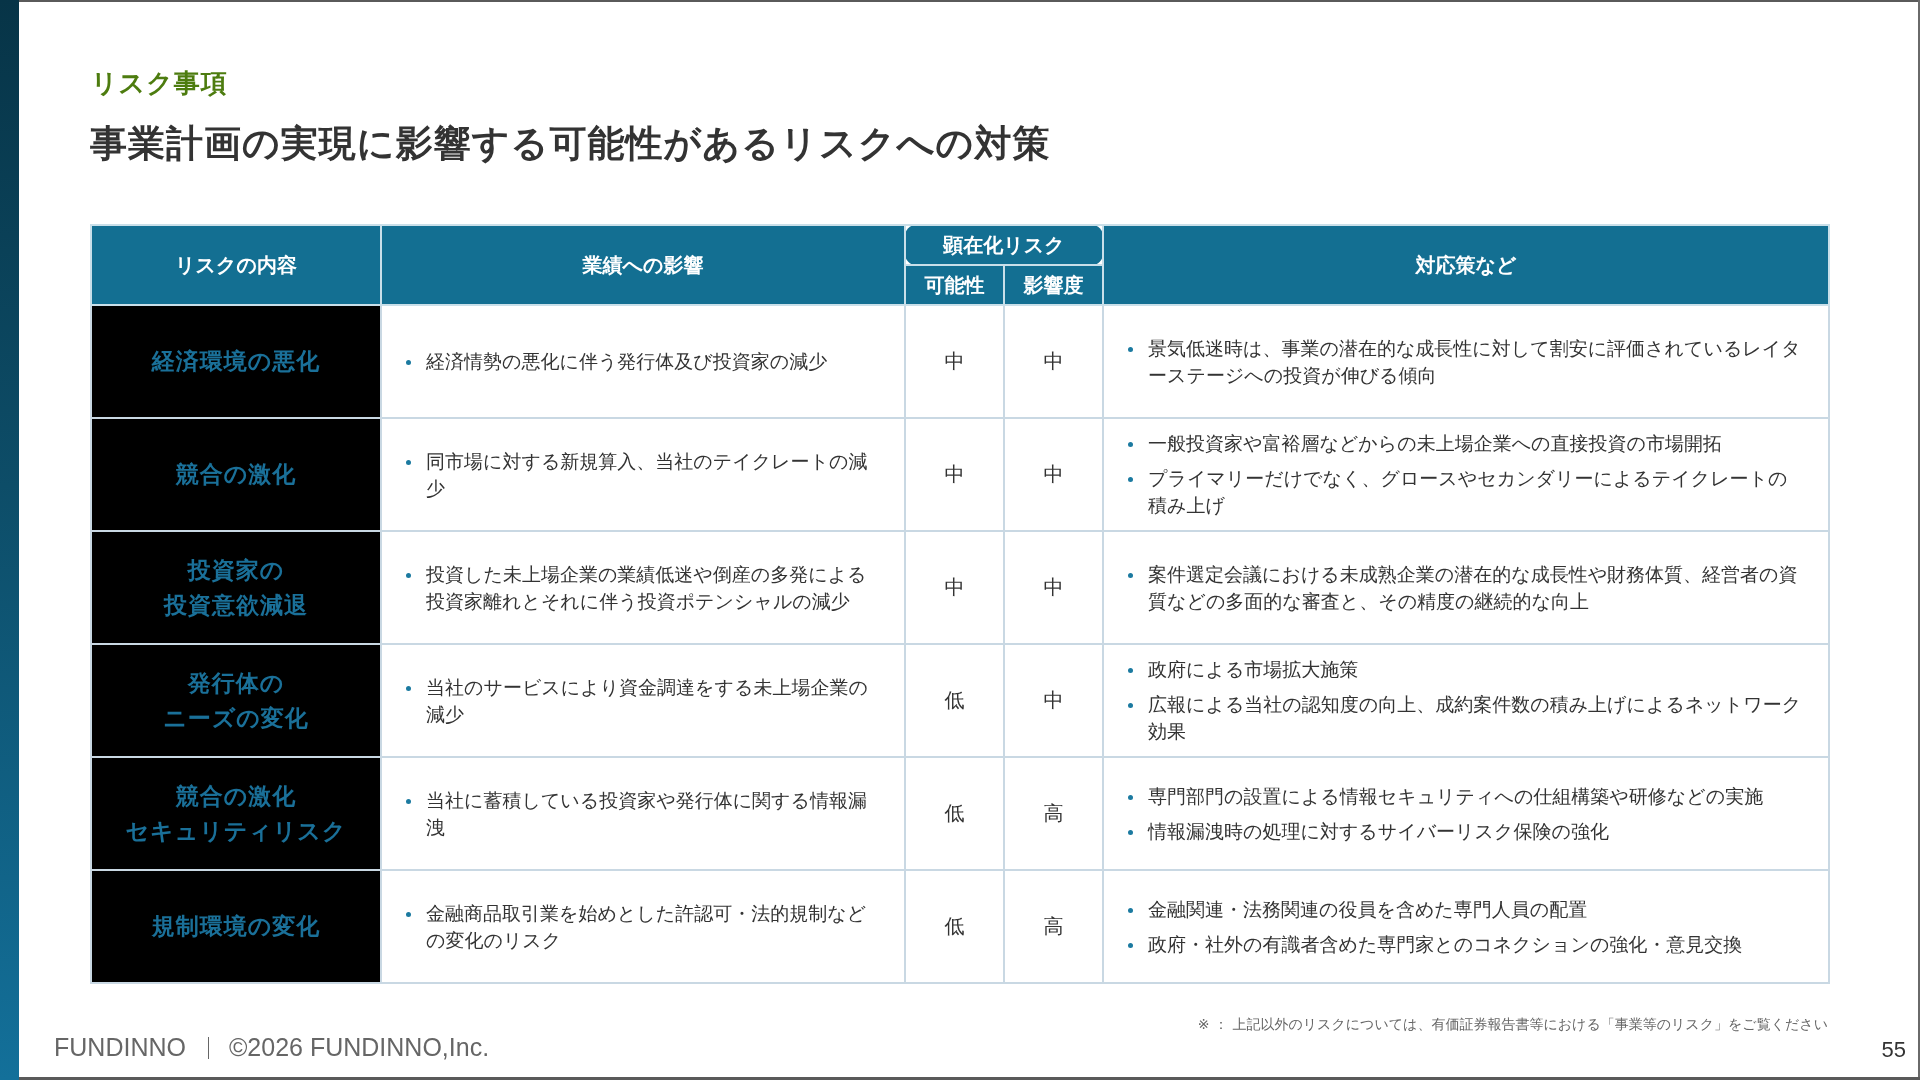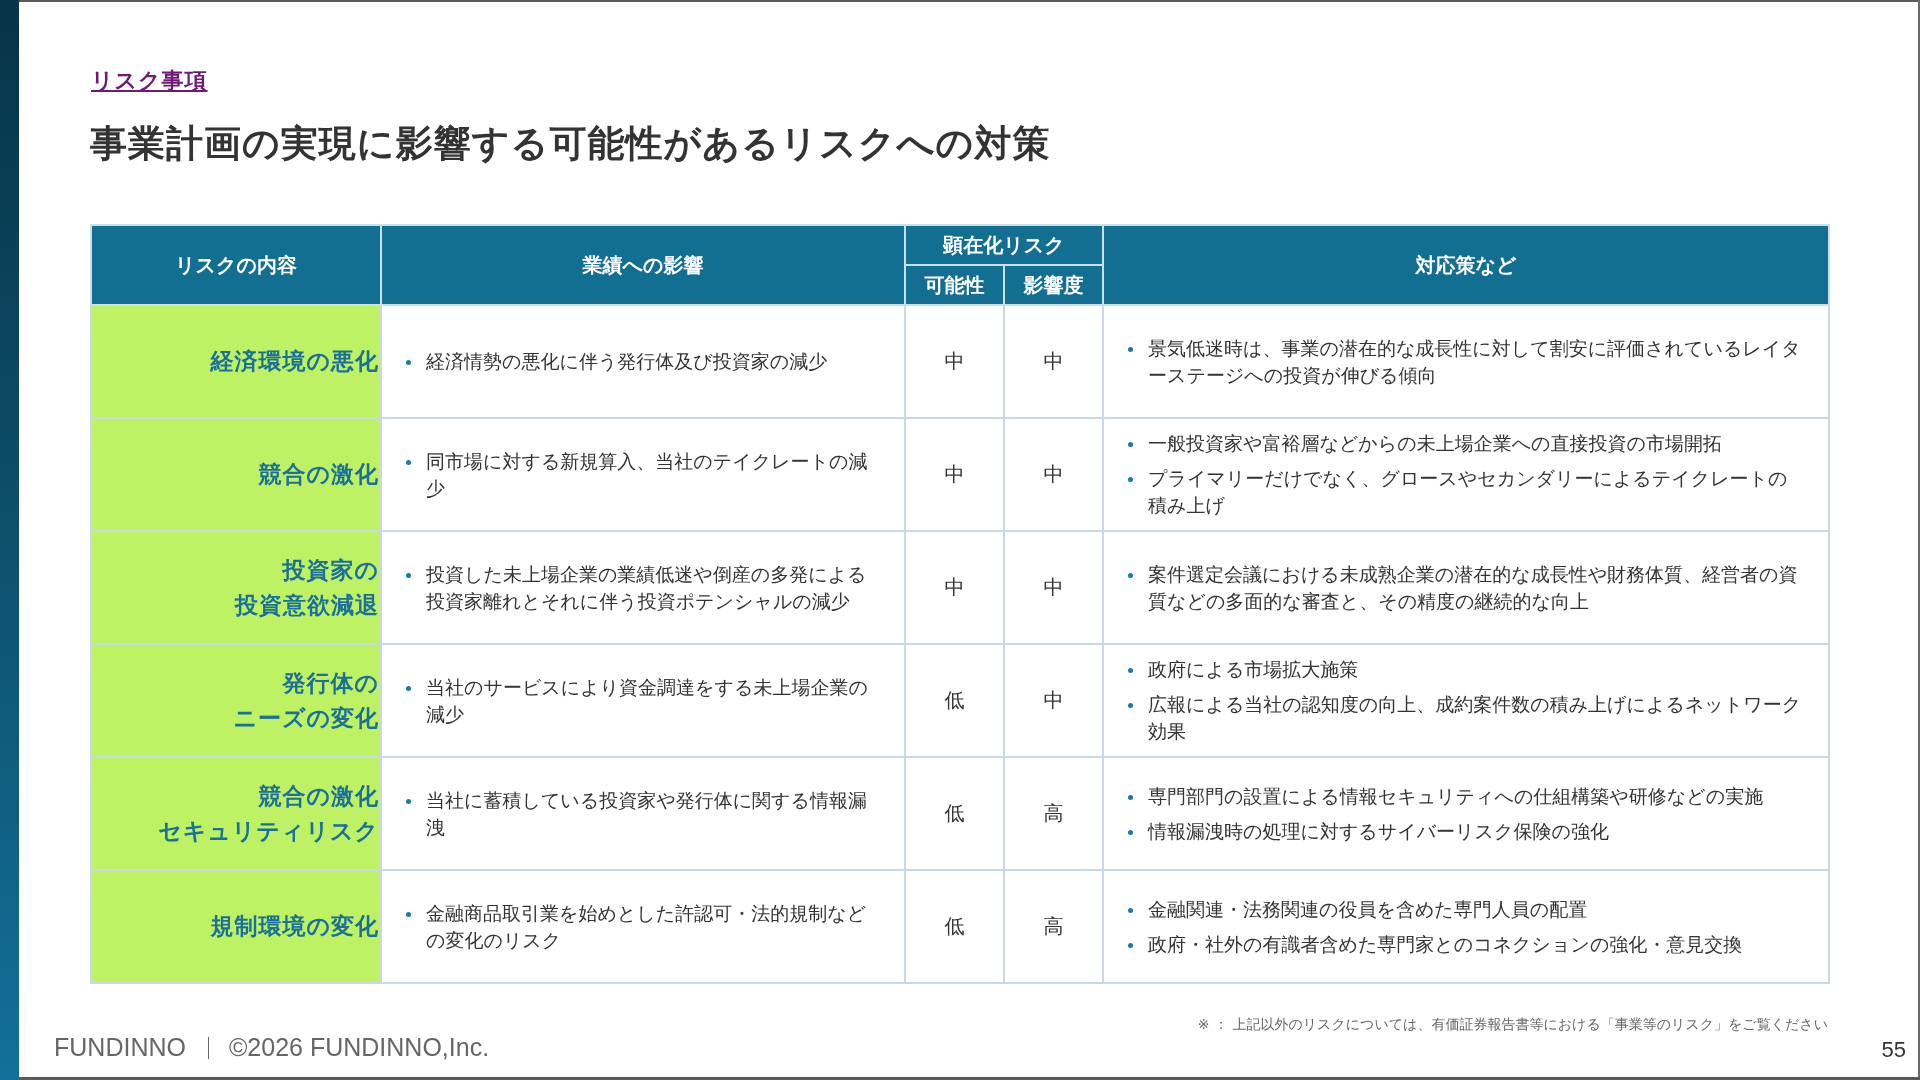"リスク事項" .section-label { color: #701a75 -> #4d7c0f; font-size: 22px -> 26px; text-decoration: underline -> none }
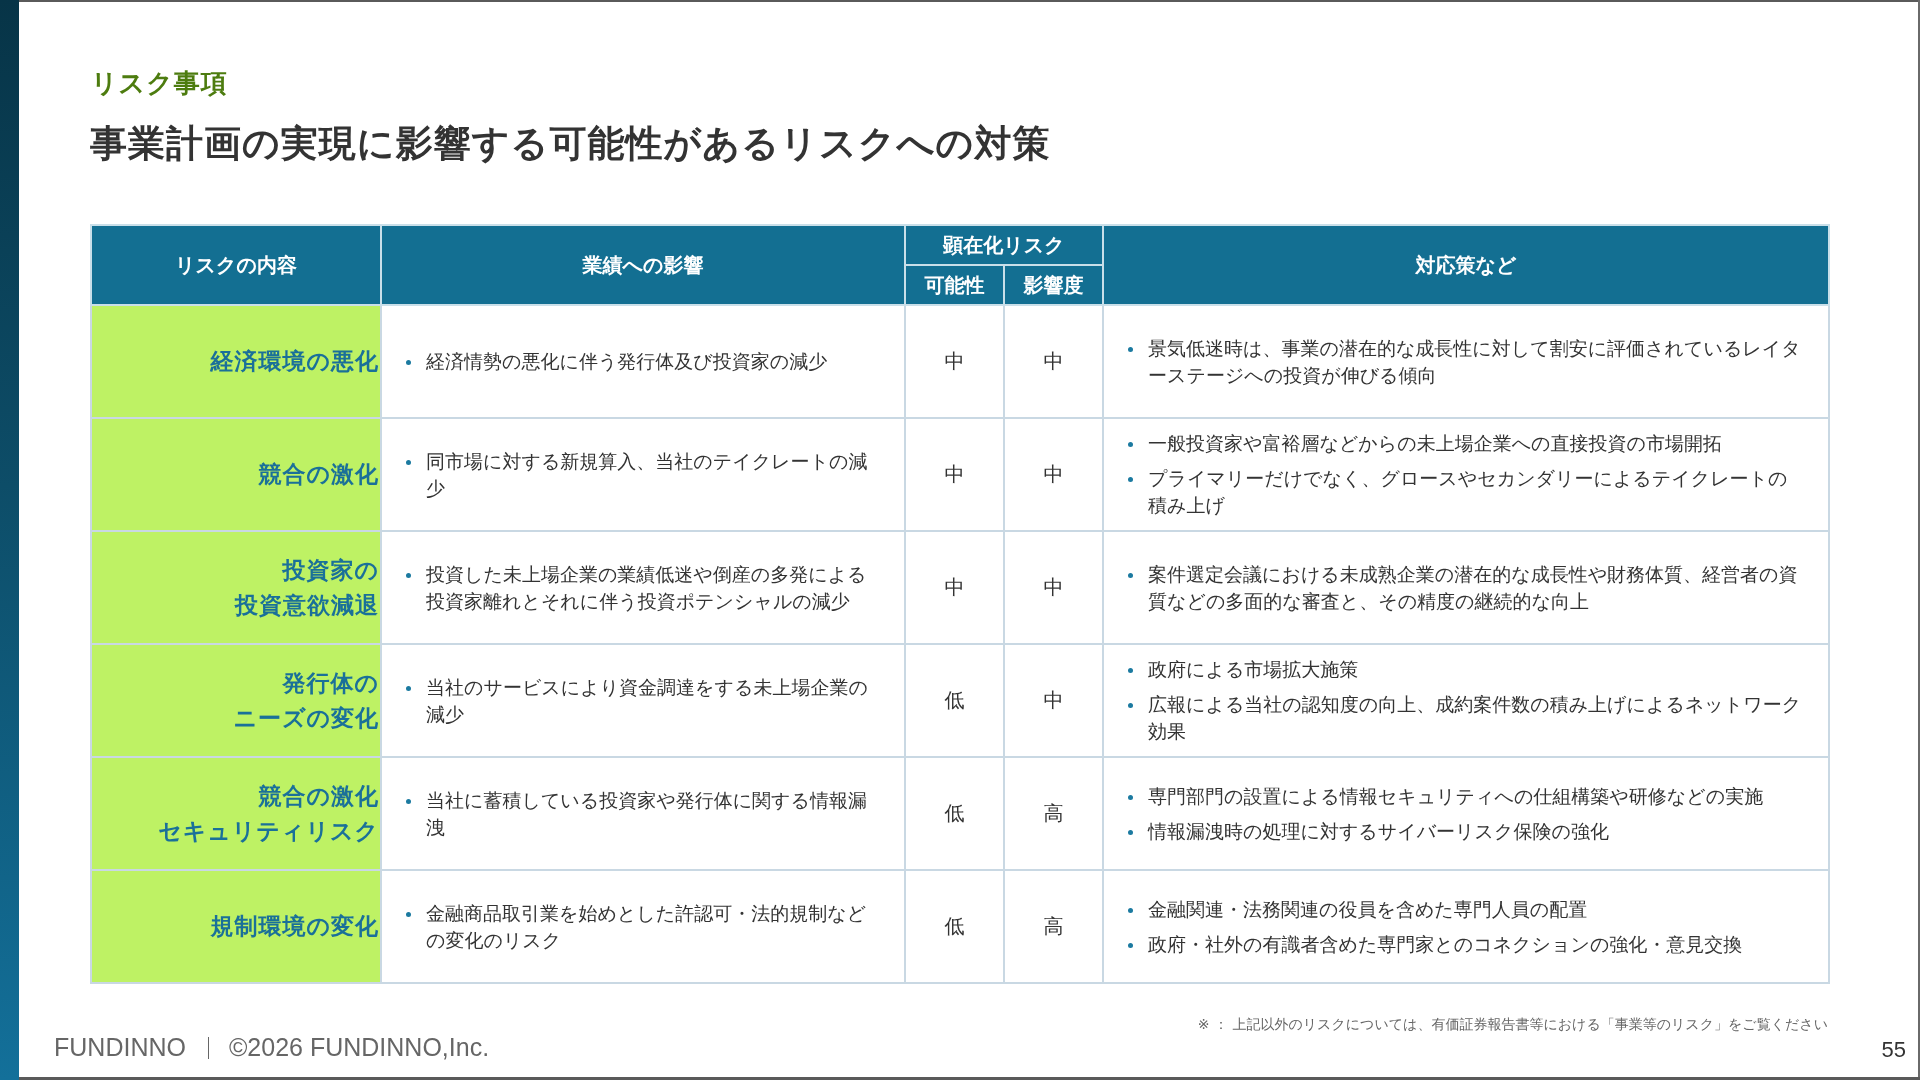"顕在化リスク" th.h-group { border-radius: none -> 11px }
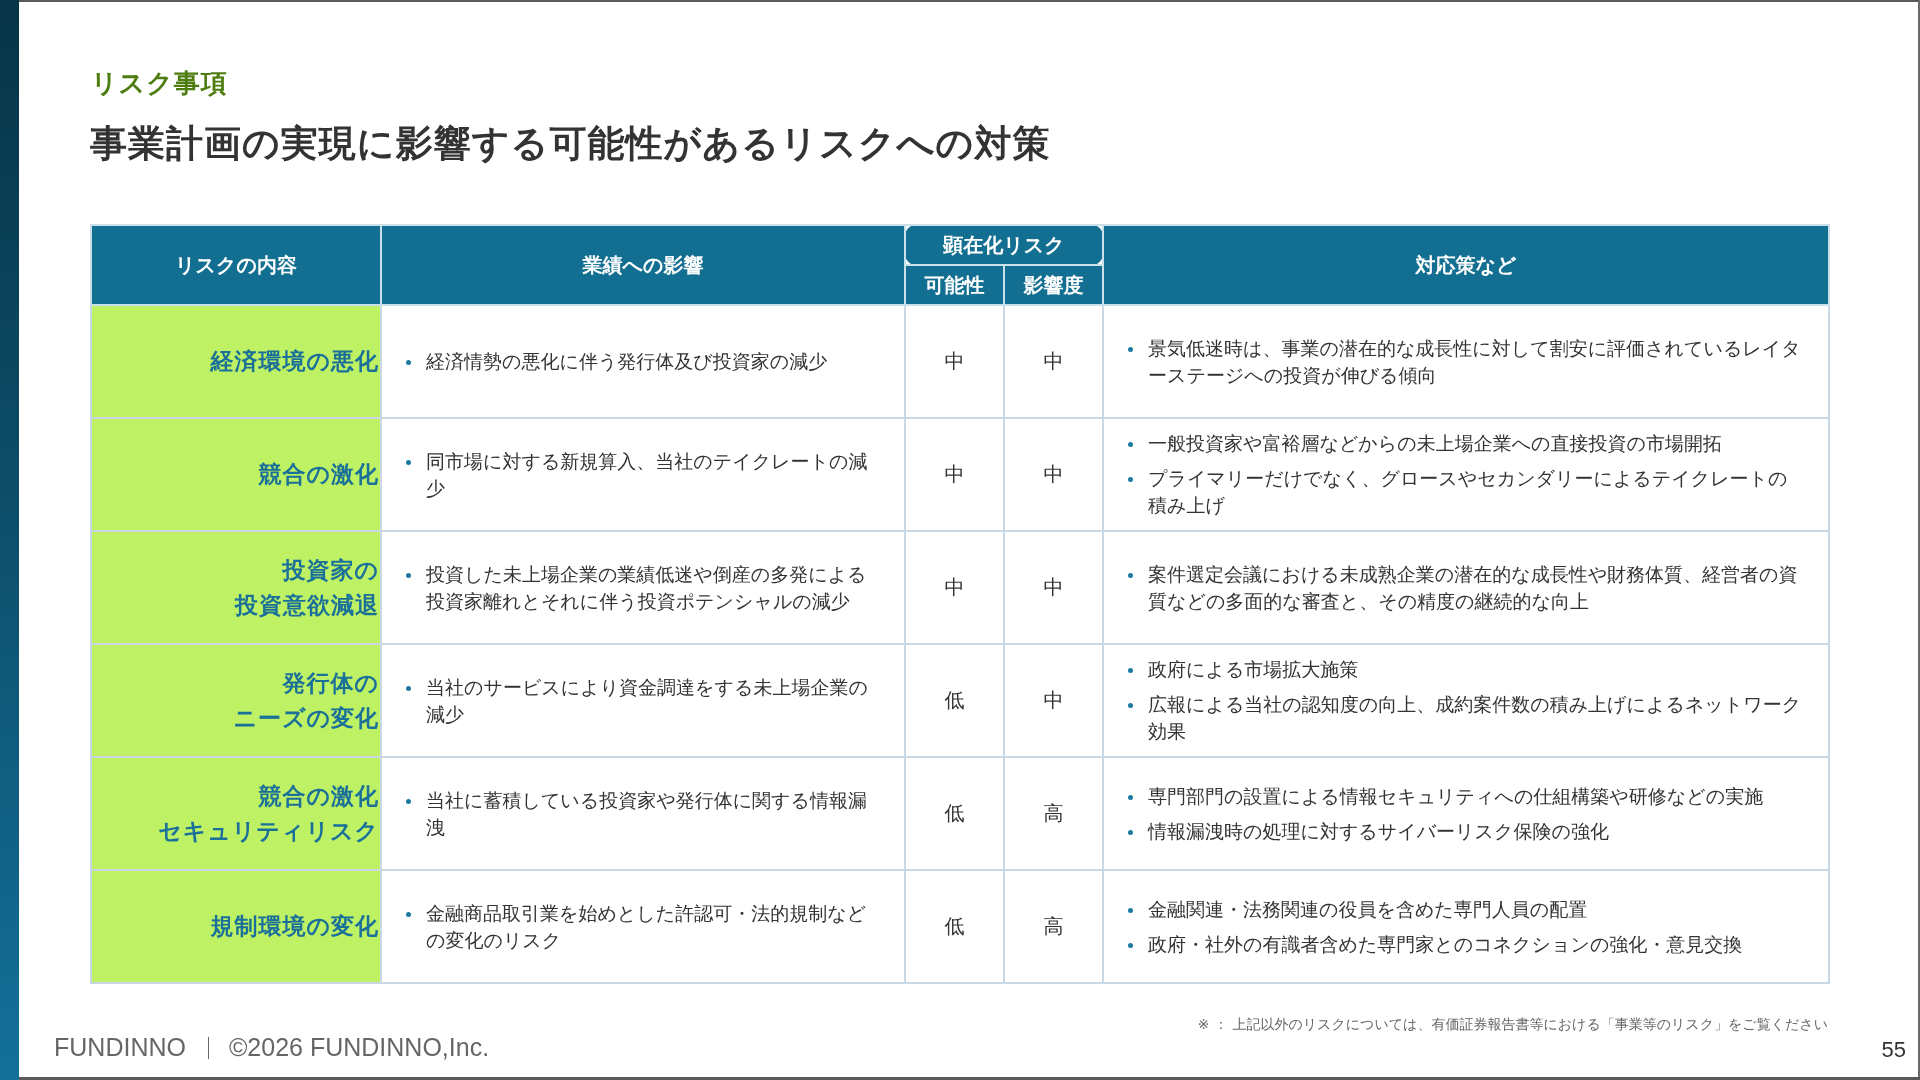"経済環境の悪化" td.label { background: #bef264 -> #000000; text-align: right -> center }
